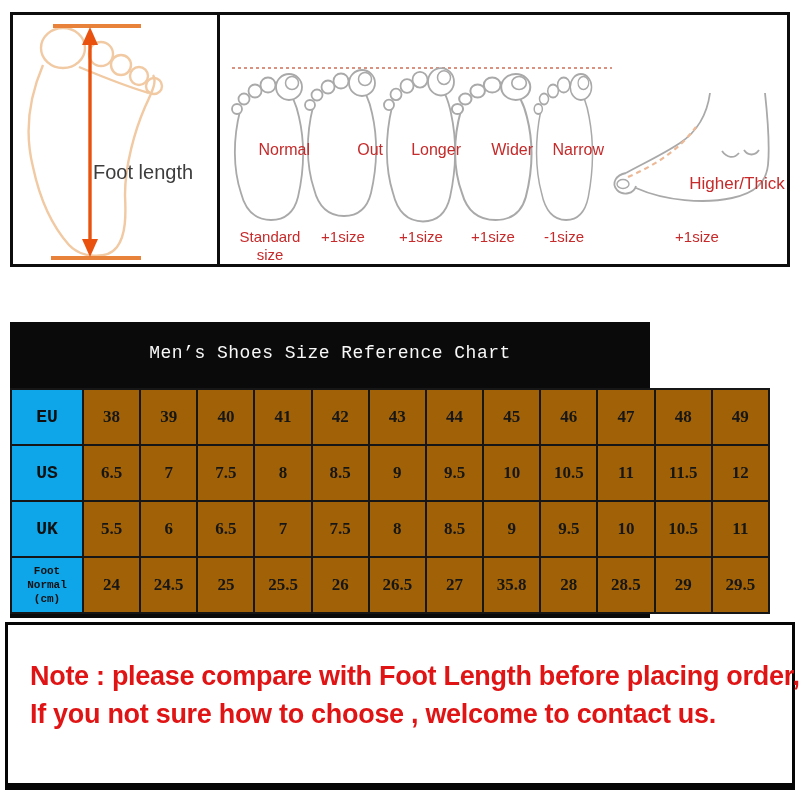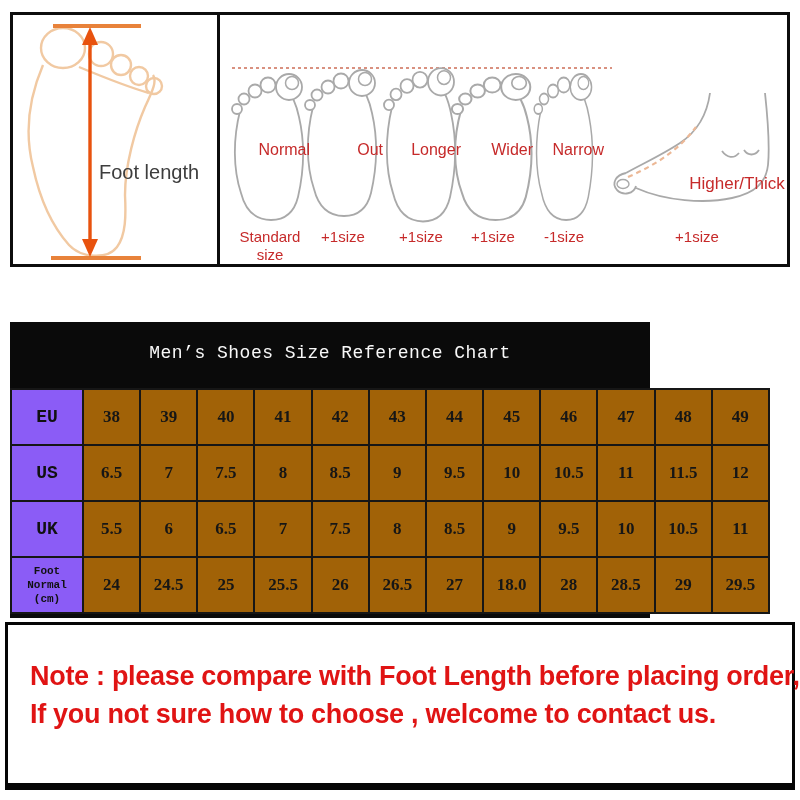"Foot length" .measure-label { padding-left: 6px -> none }
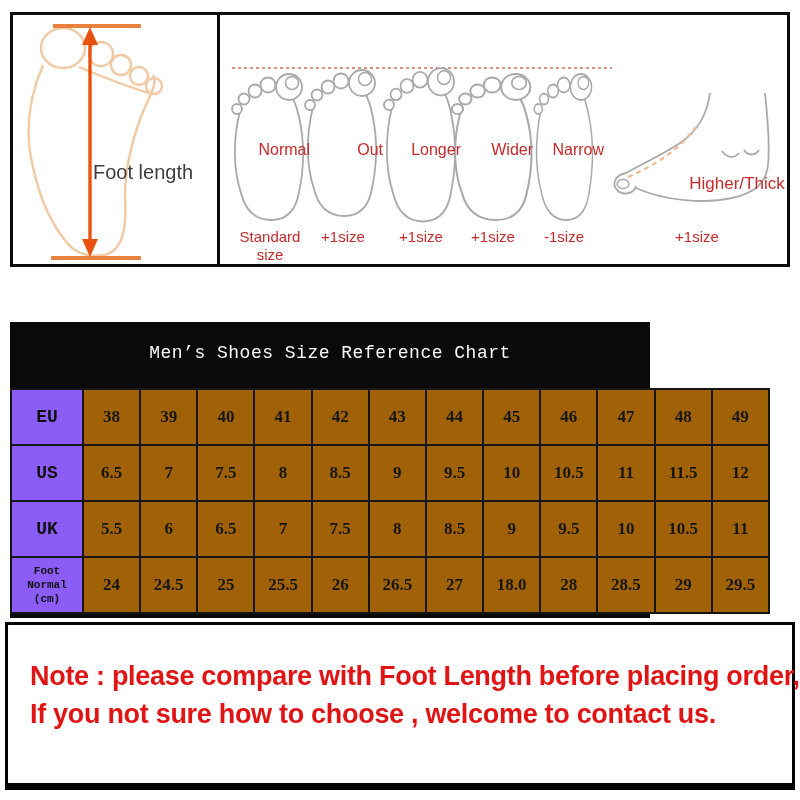"EU" table.size-table th { background: #8b5cf6 -> #0ea5e9 }
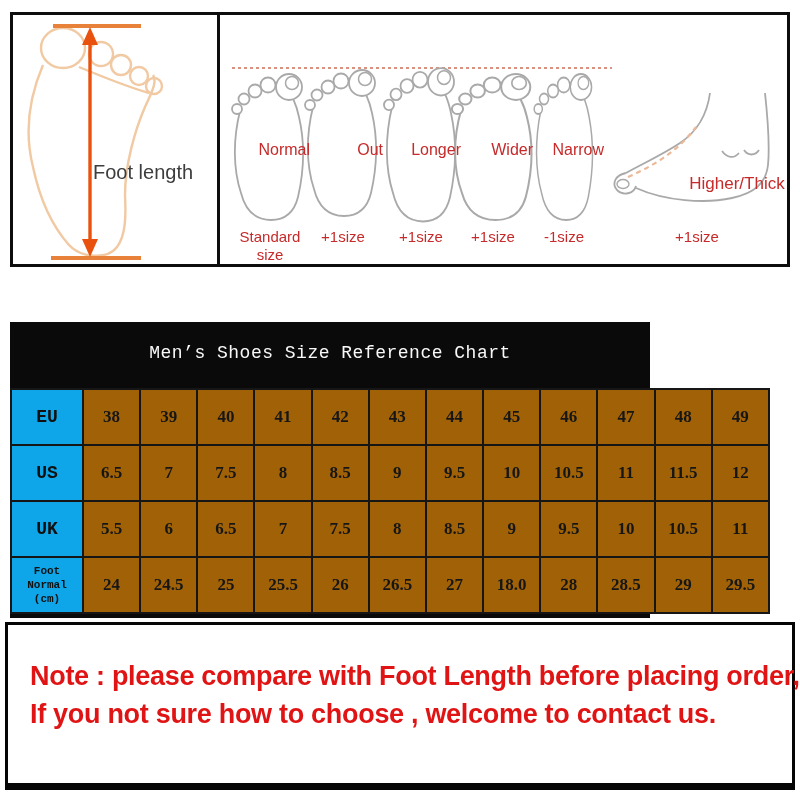"18.0" td { text: 18.0 -> 35.8 }
